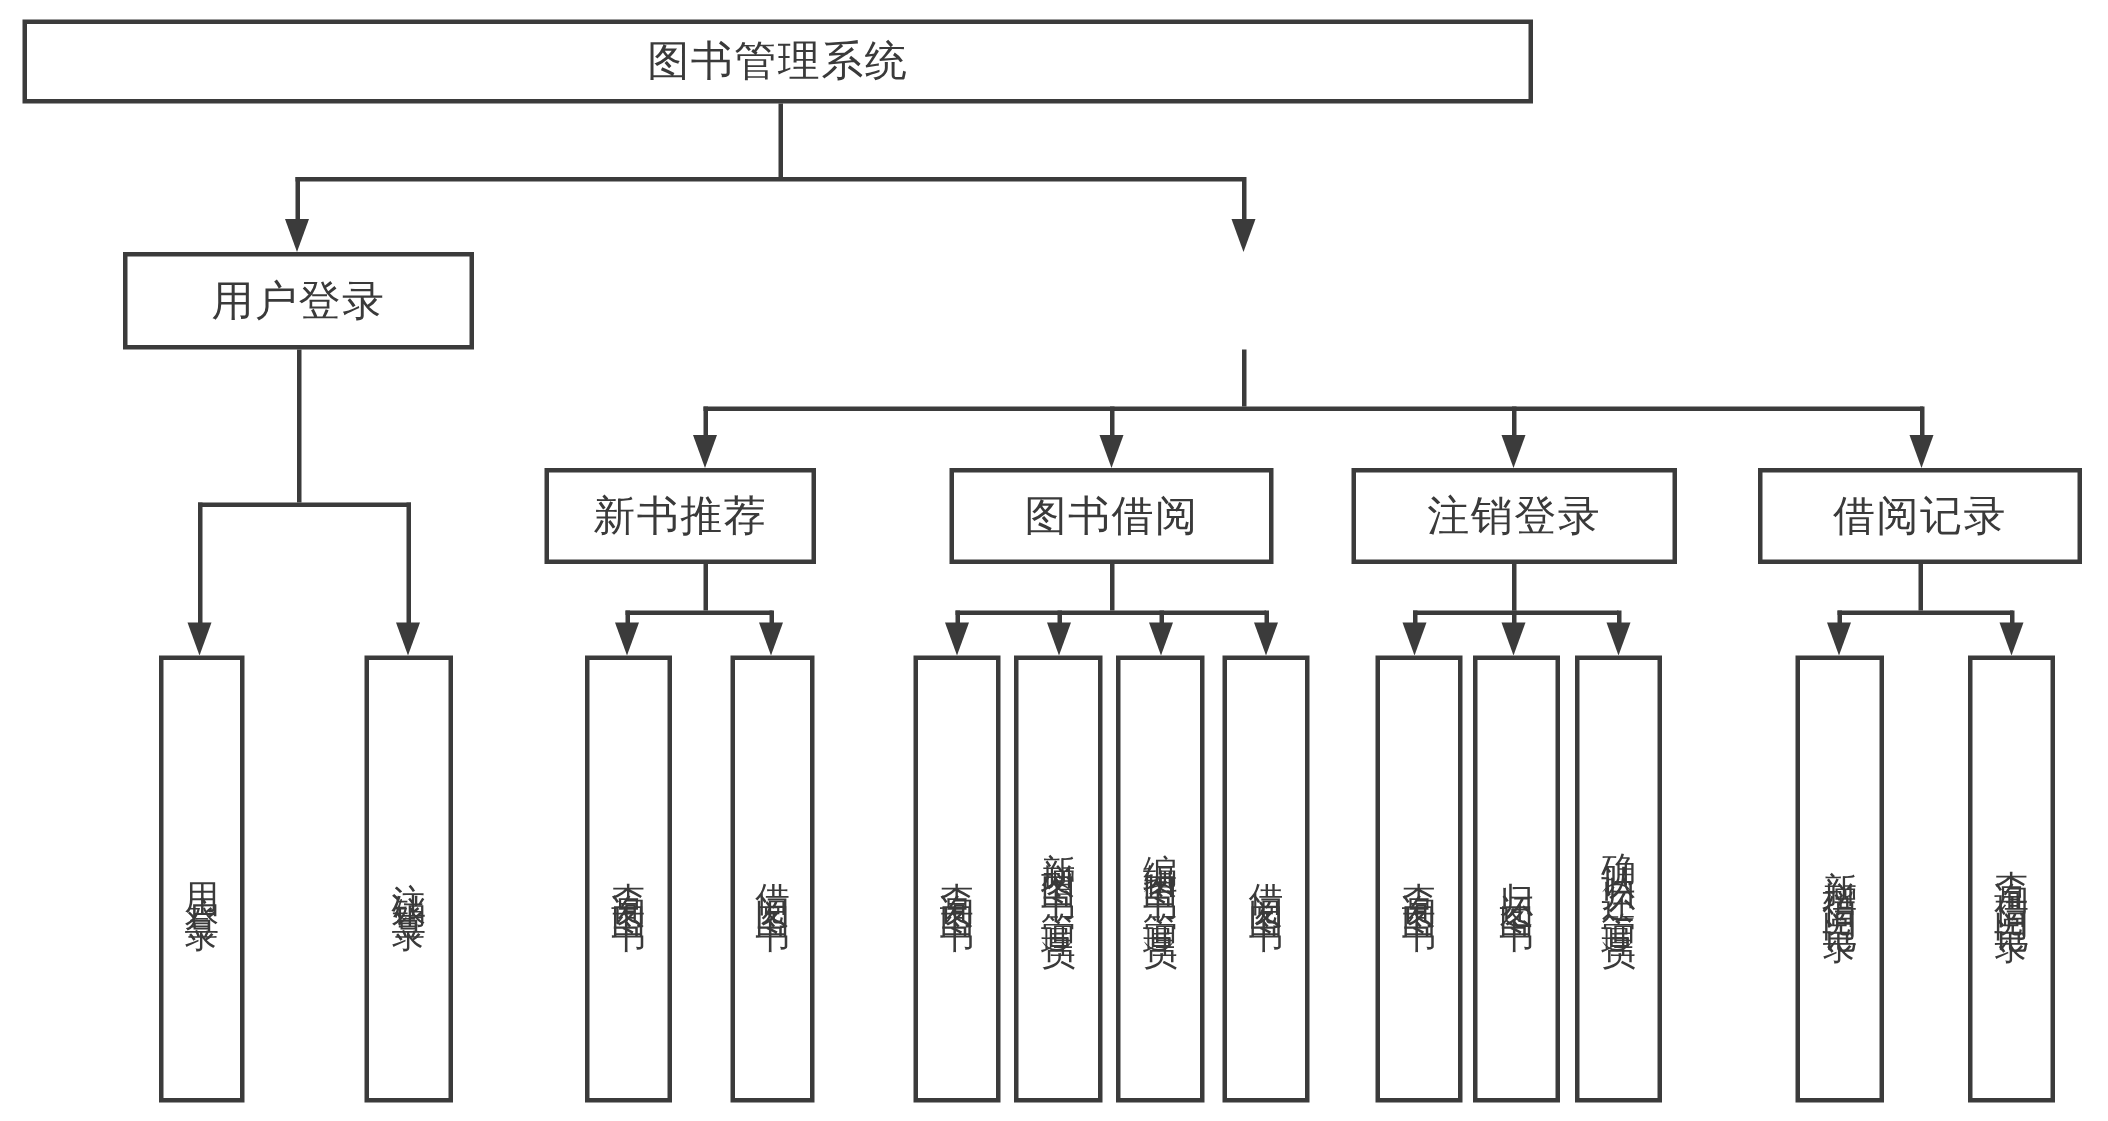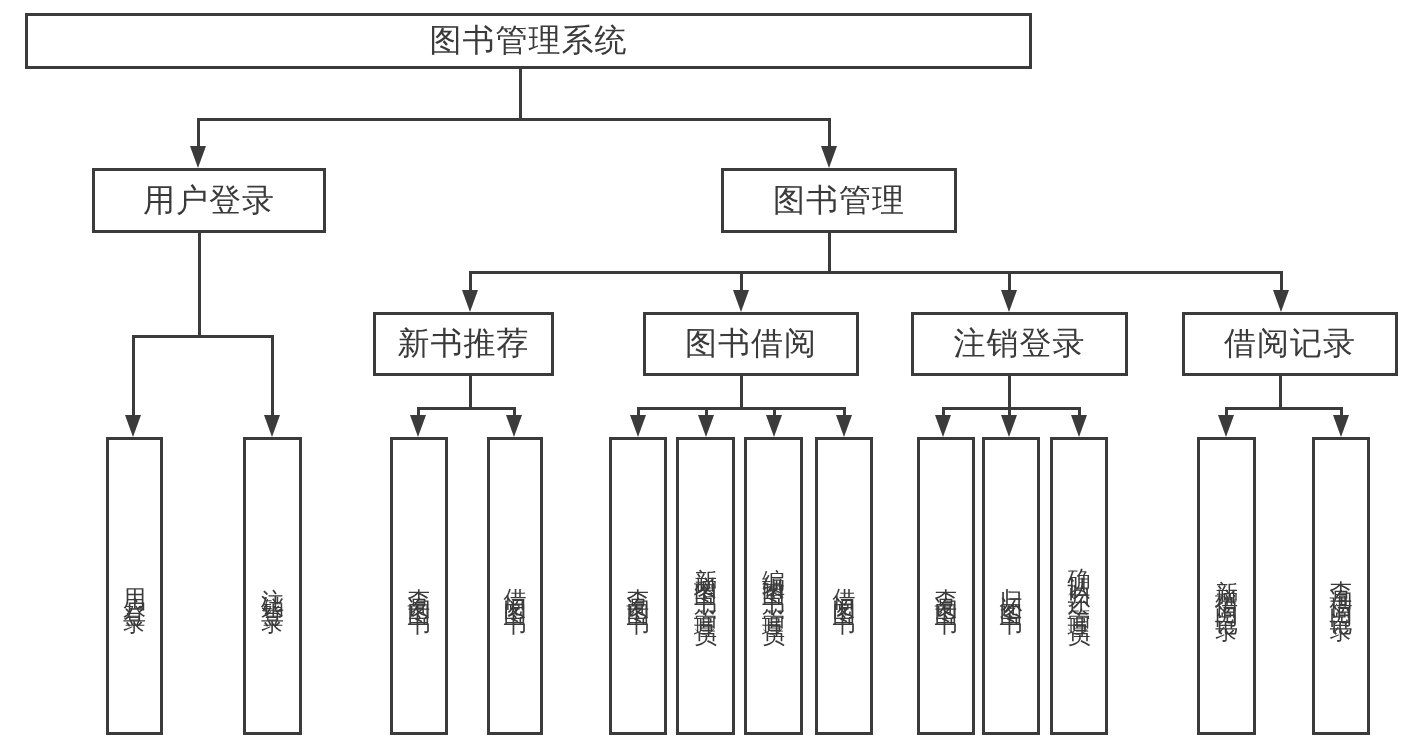"图书管理系统" .hbox { font-size: 32px -> 28px; margin-left: 10px -> none }
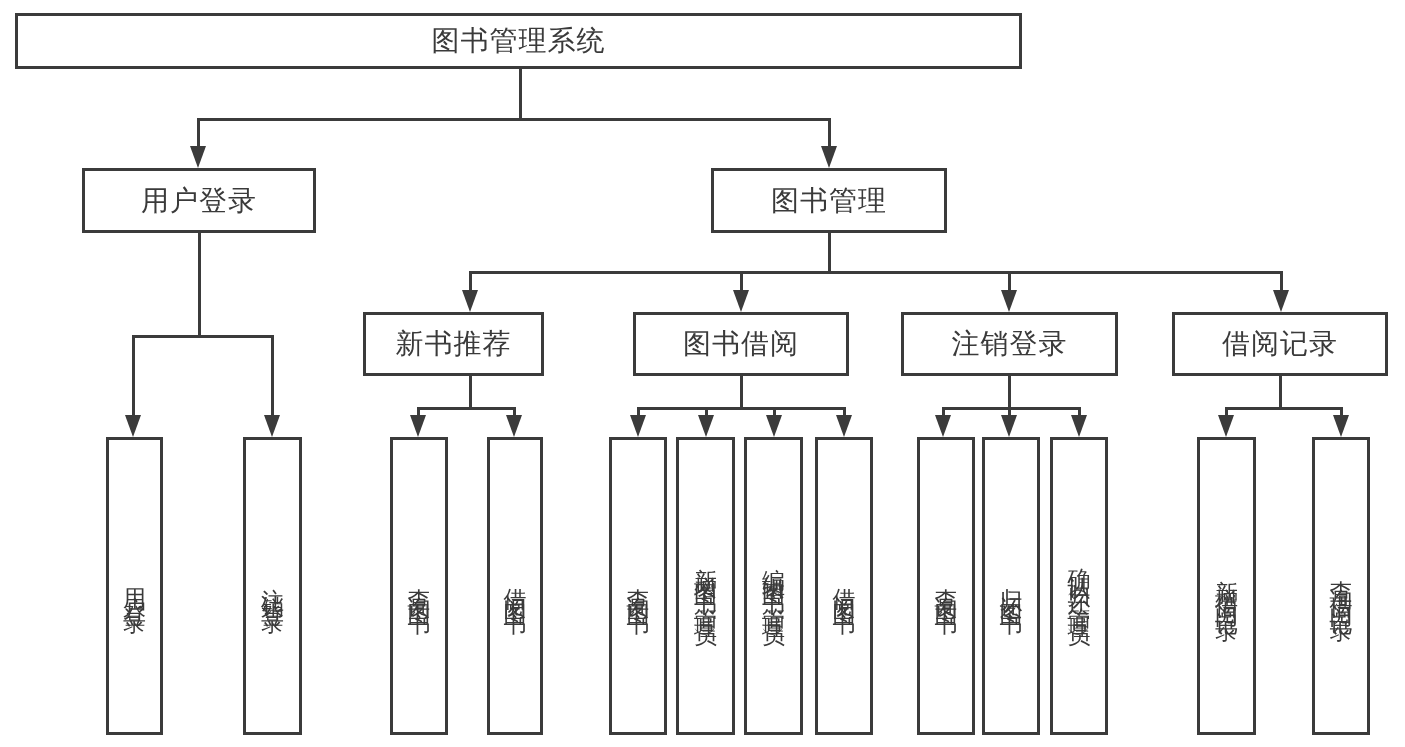"图书管理" div.box { html: <div>图书管理</div> -> none }
